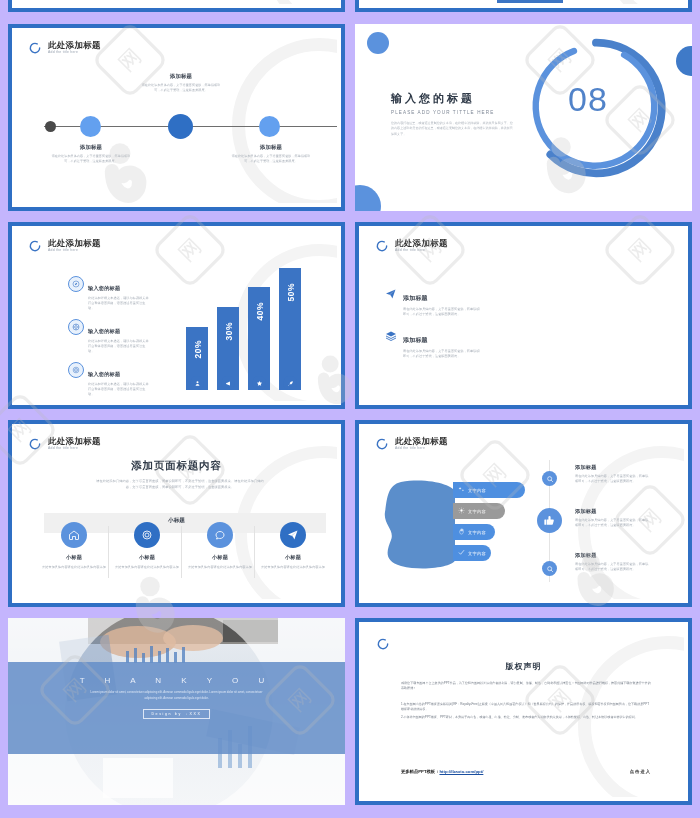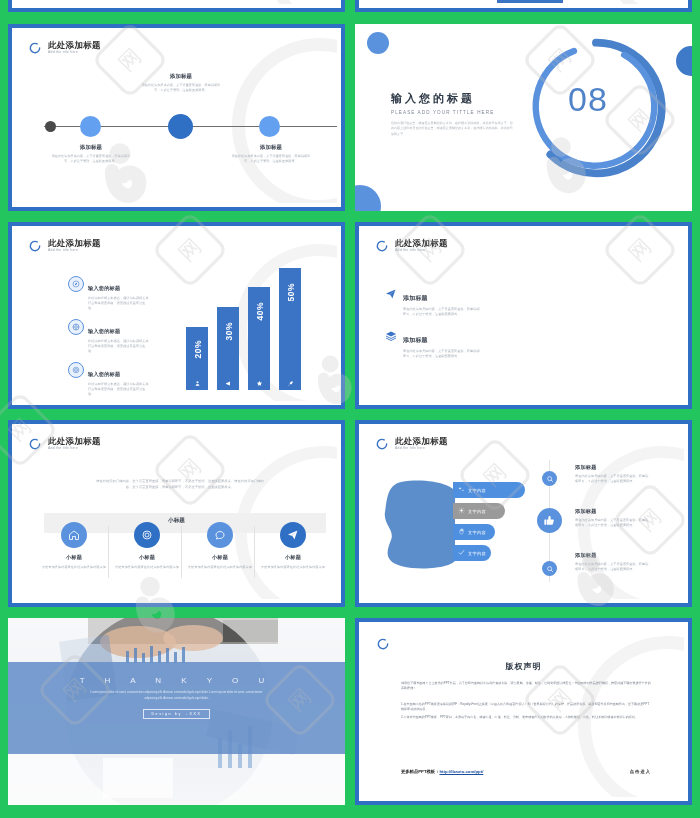"此处添加标题" #stage { background: #22c55e -> #c4b5fd }
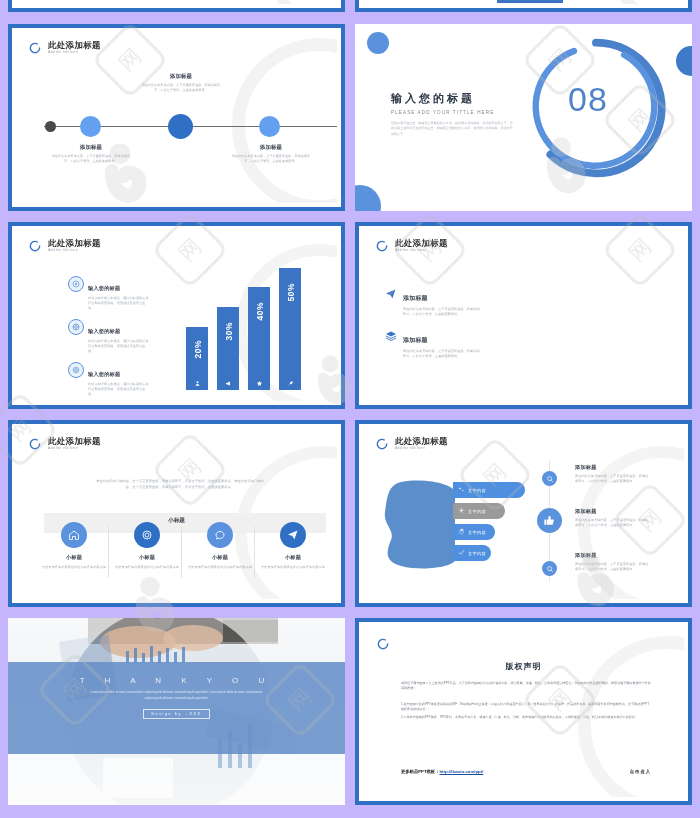"添加页面标题内容" div { html: none -> <div> <div>添加页面标题内容</div> </div> }
